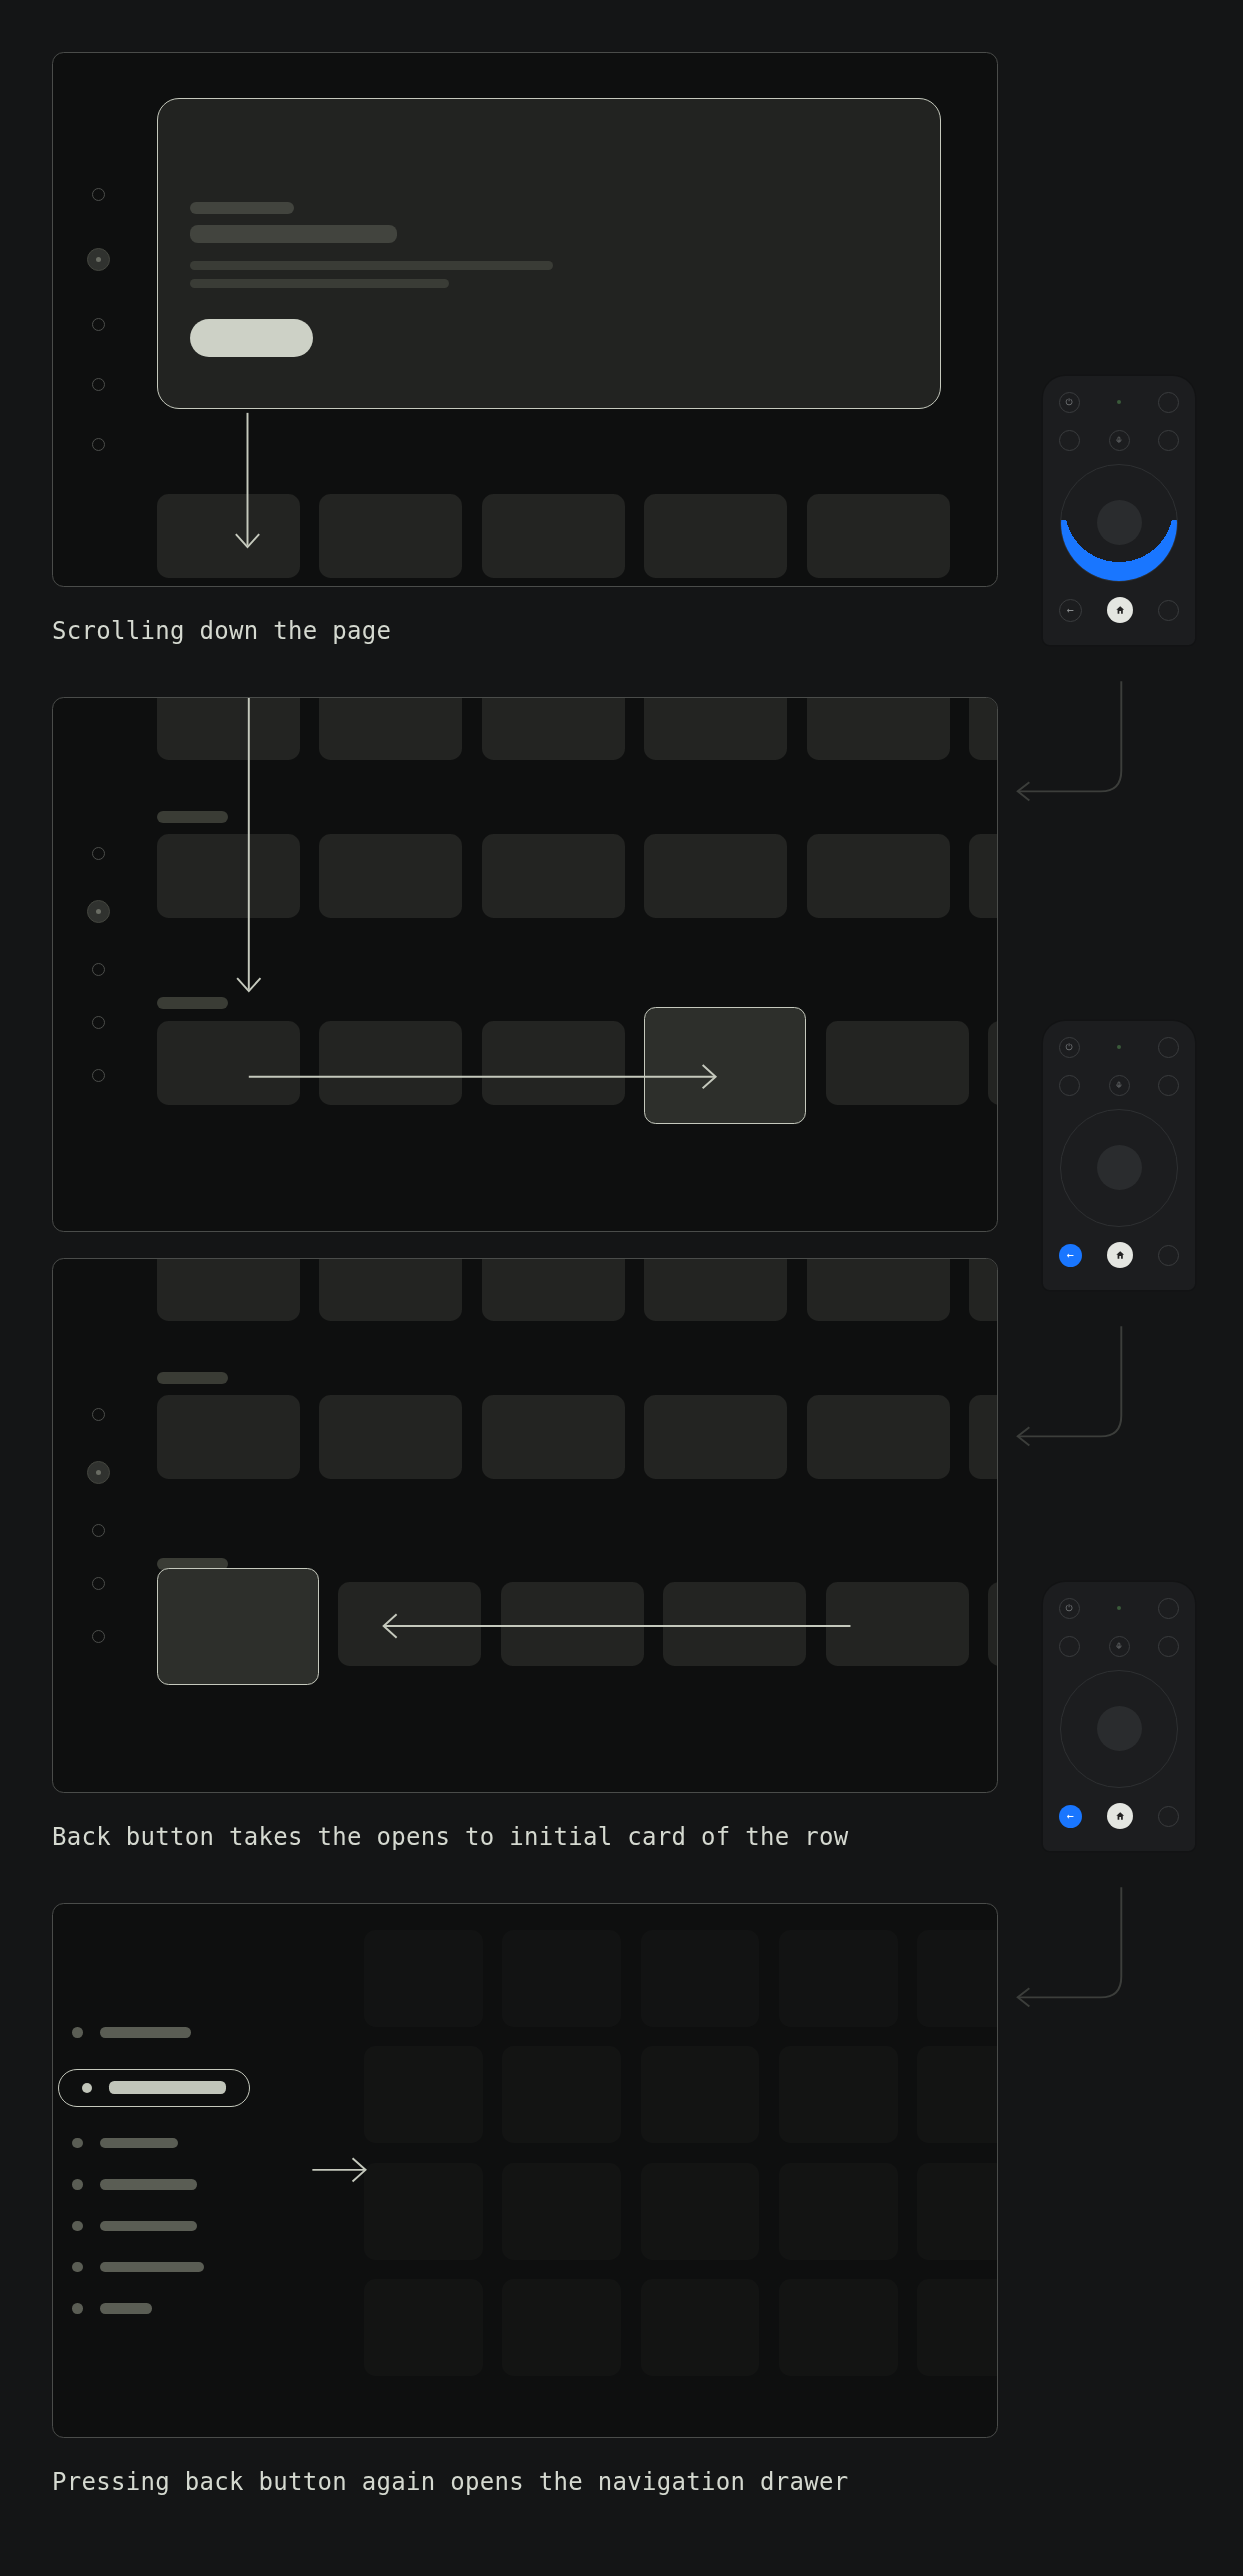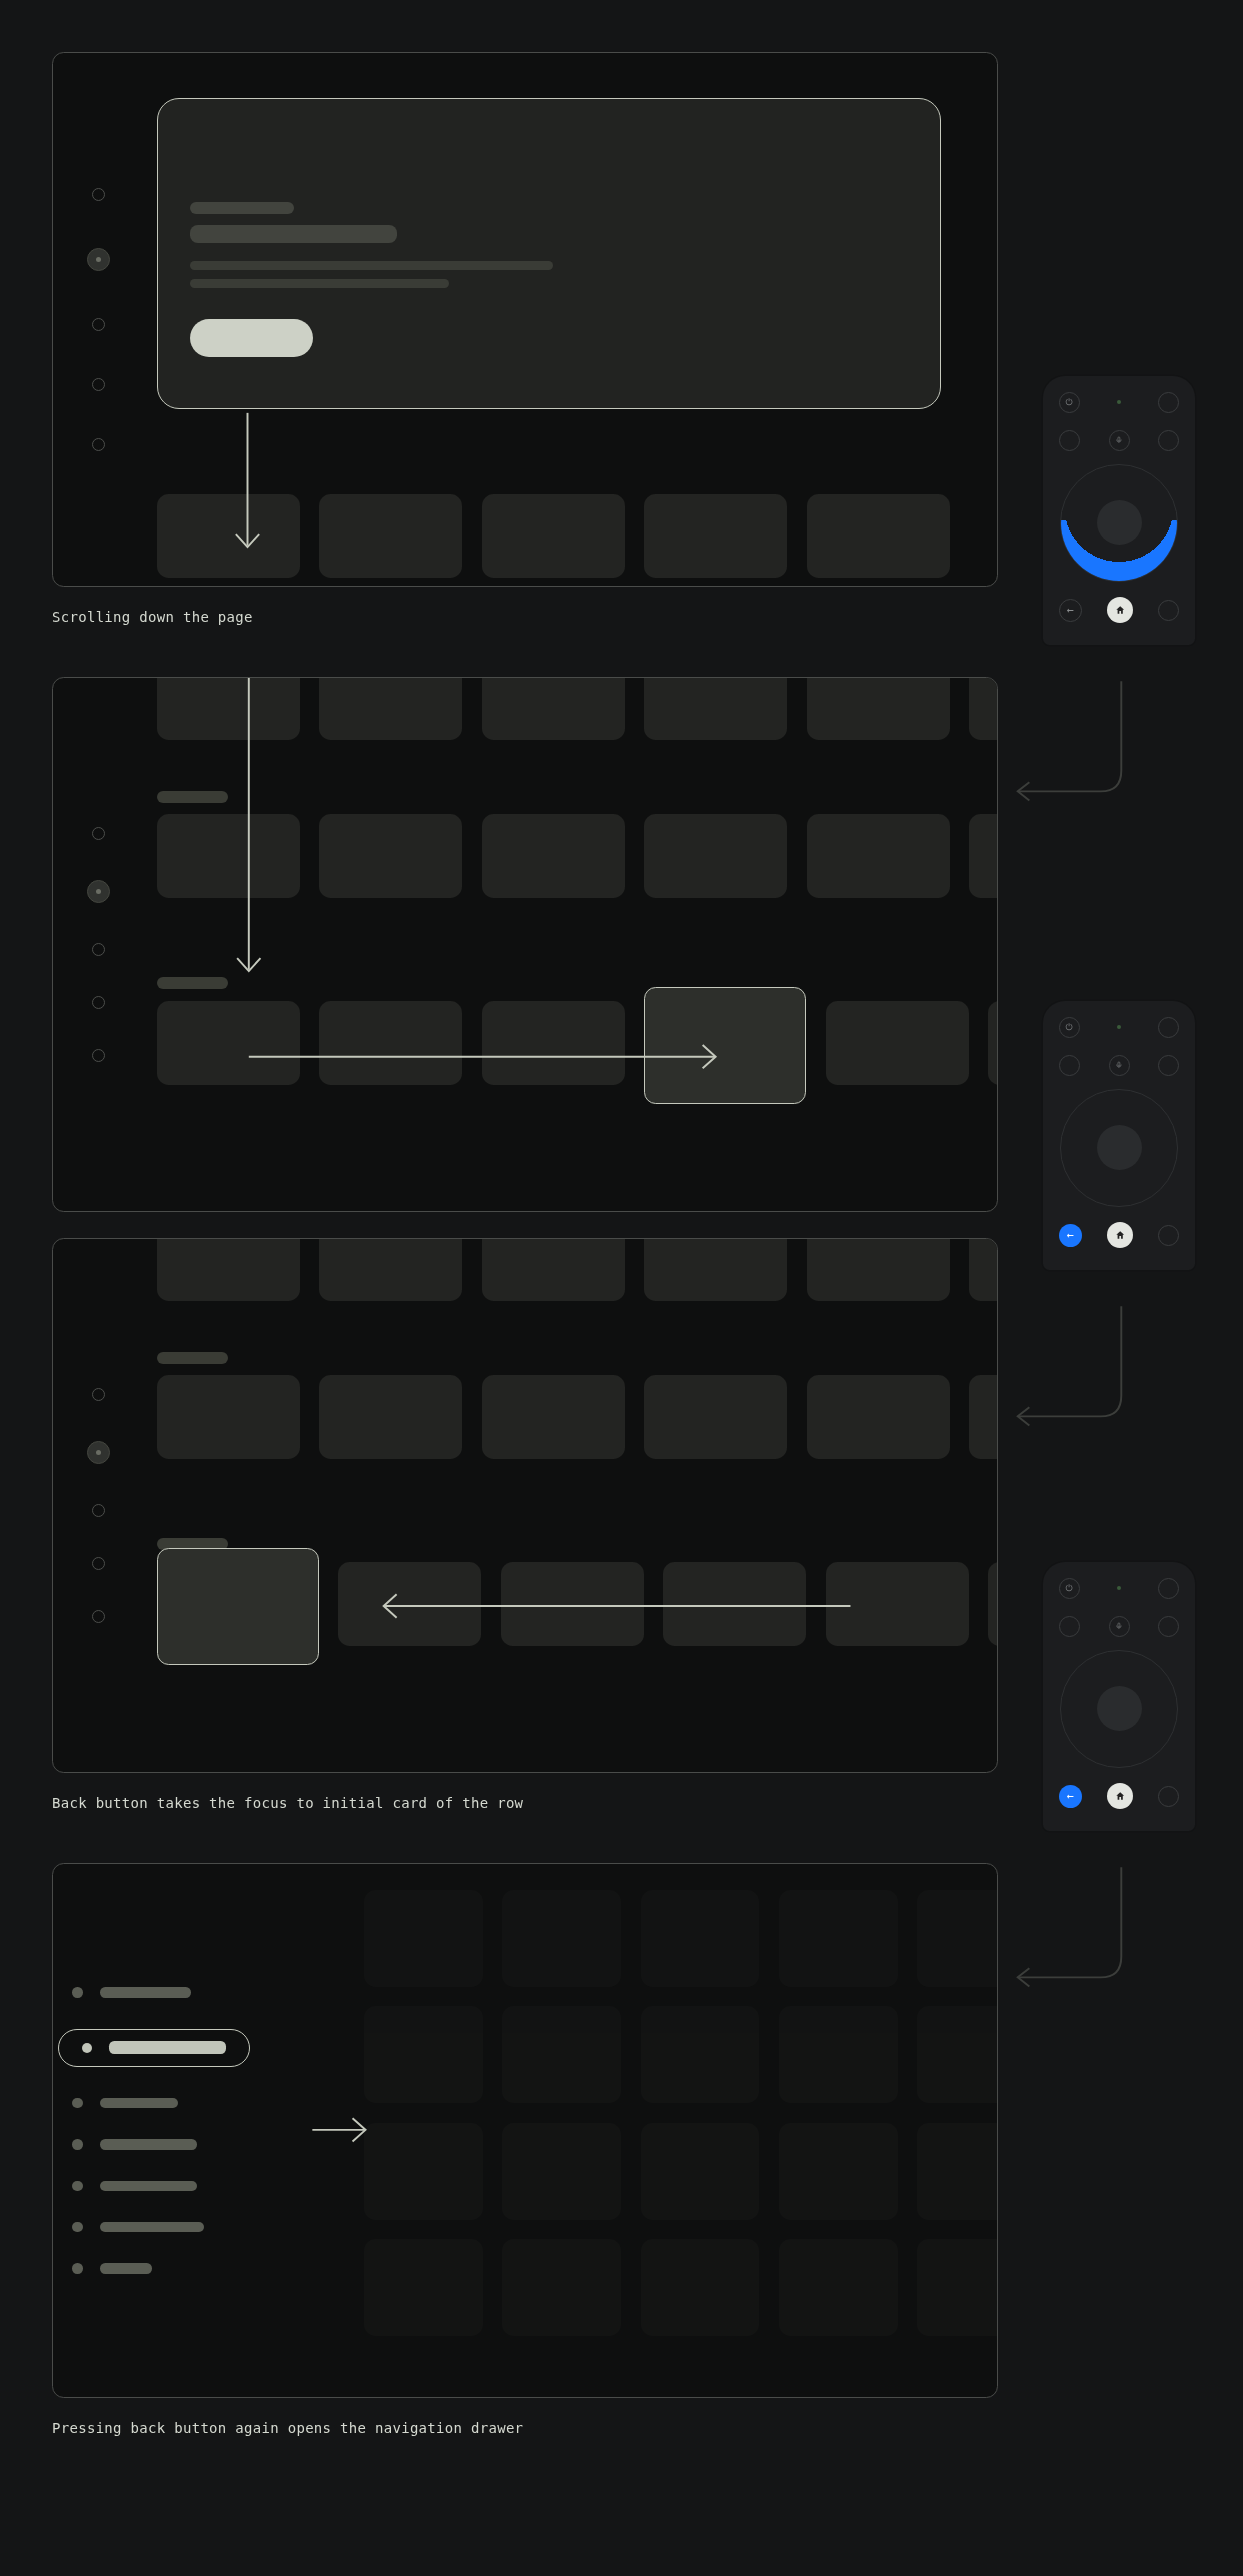"Scrolling down the page" .caption { font-size: 14px -> 24px; margin-top: 22px -> 30px }
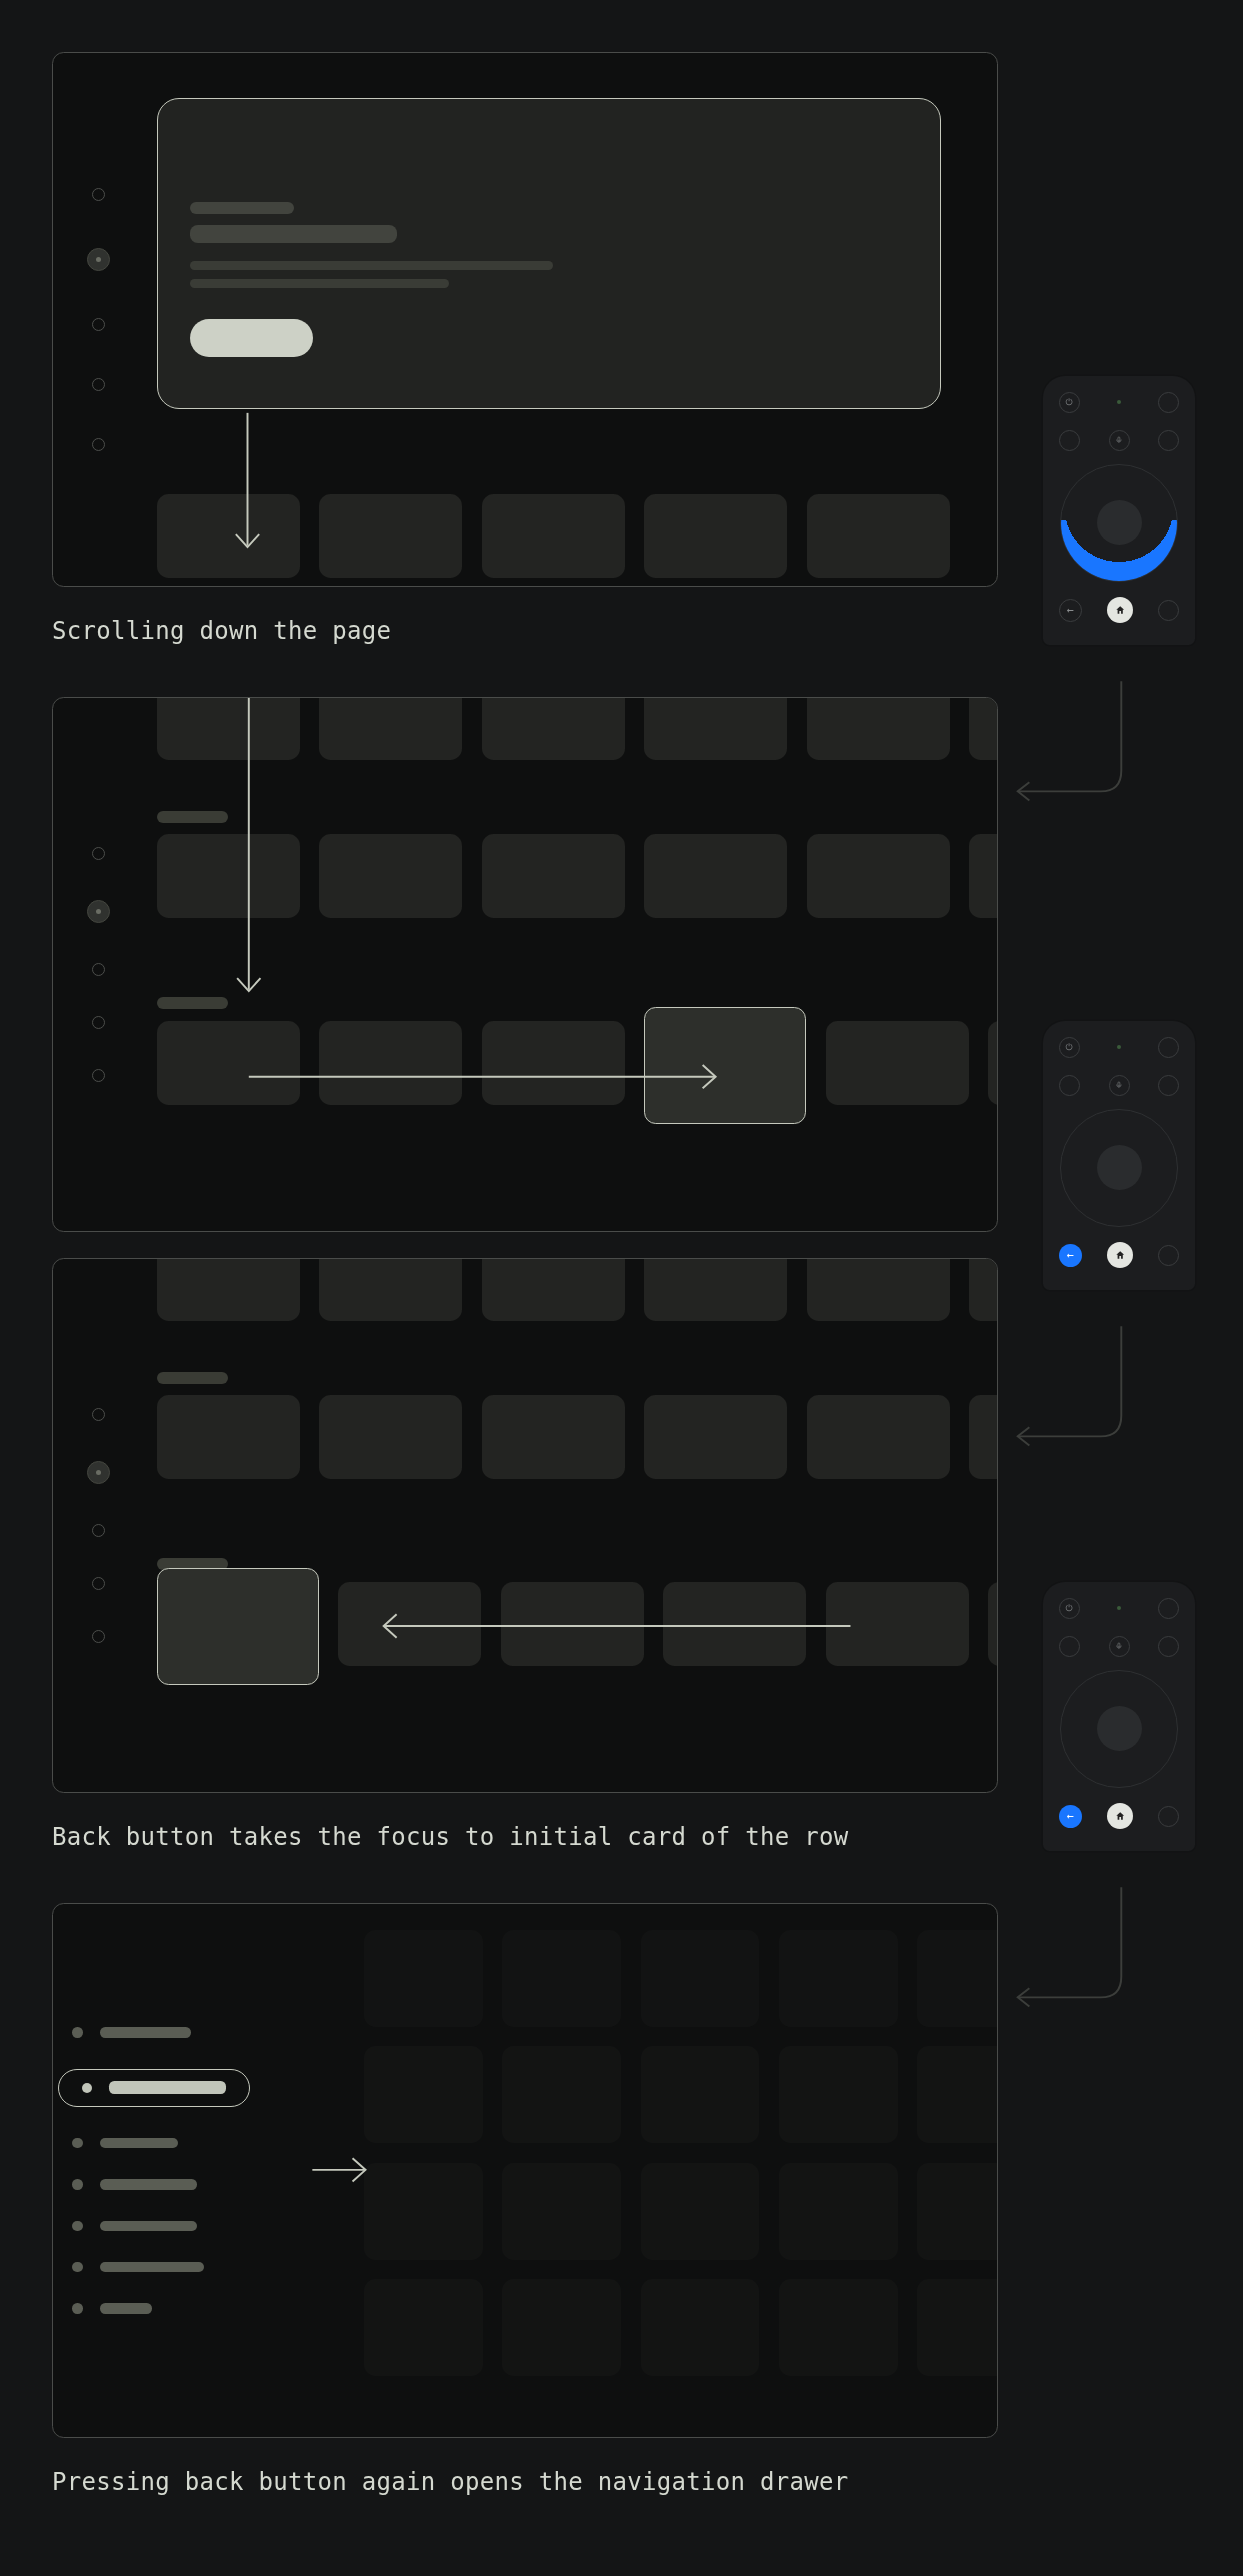"Back button takes the focus" div.caption { text: focus -> opens }
